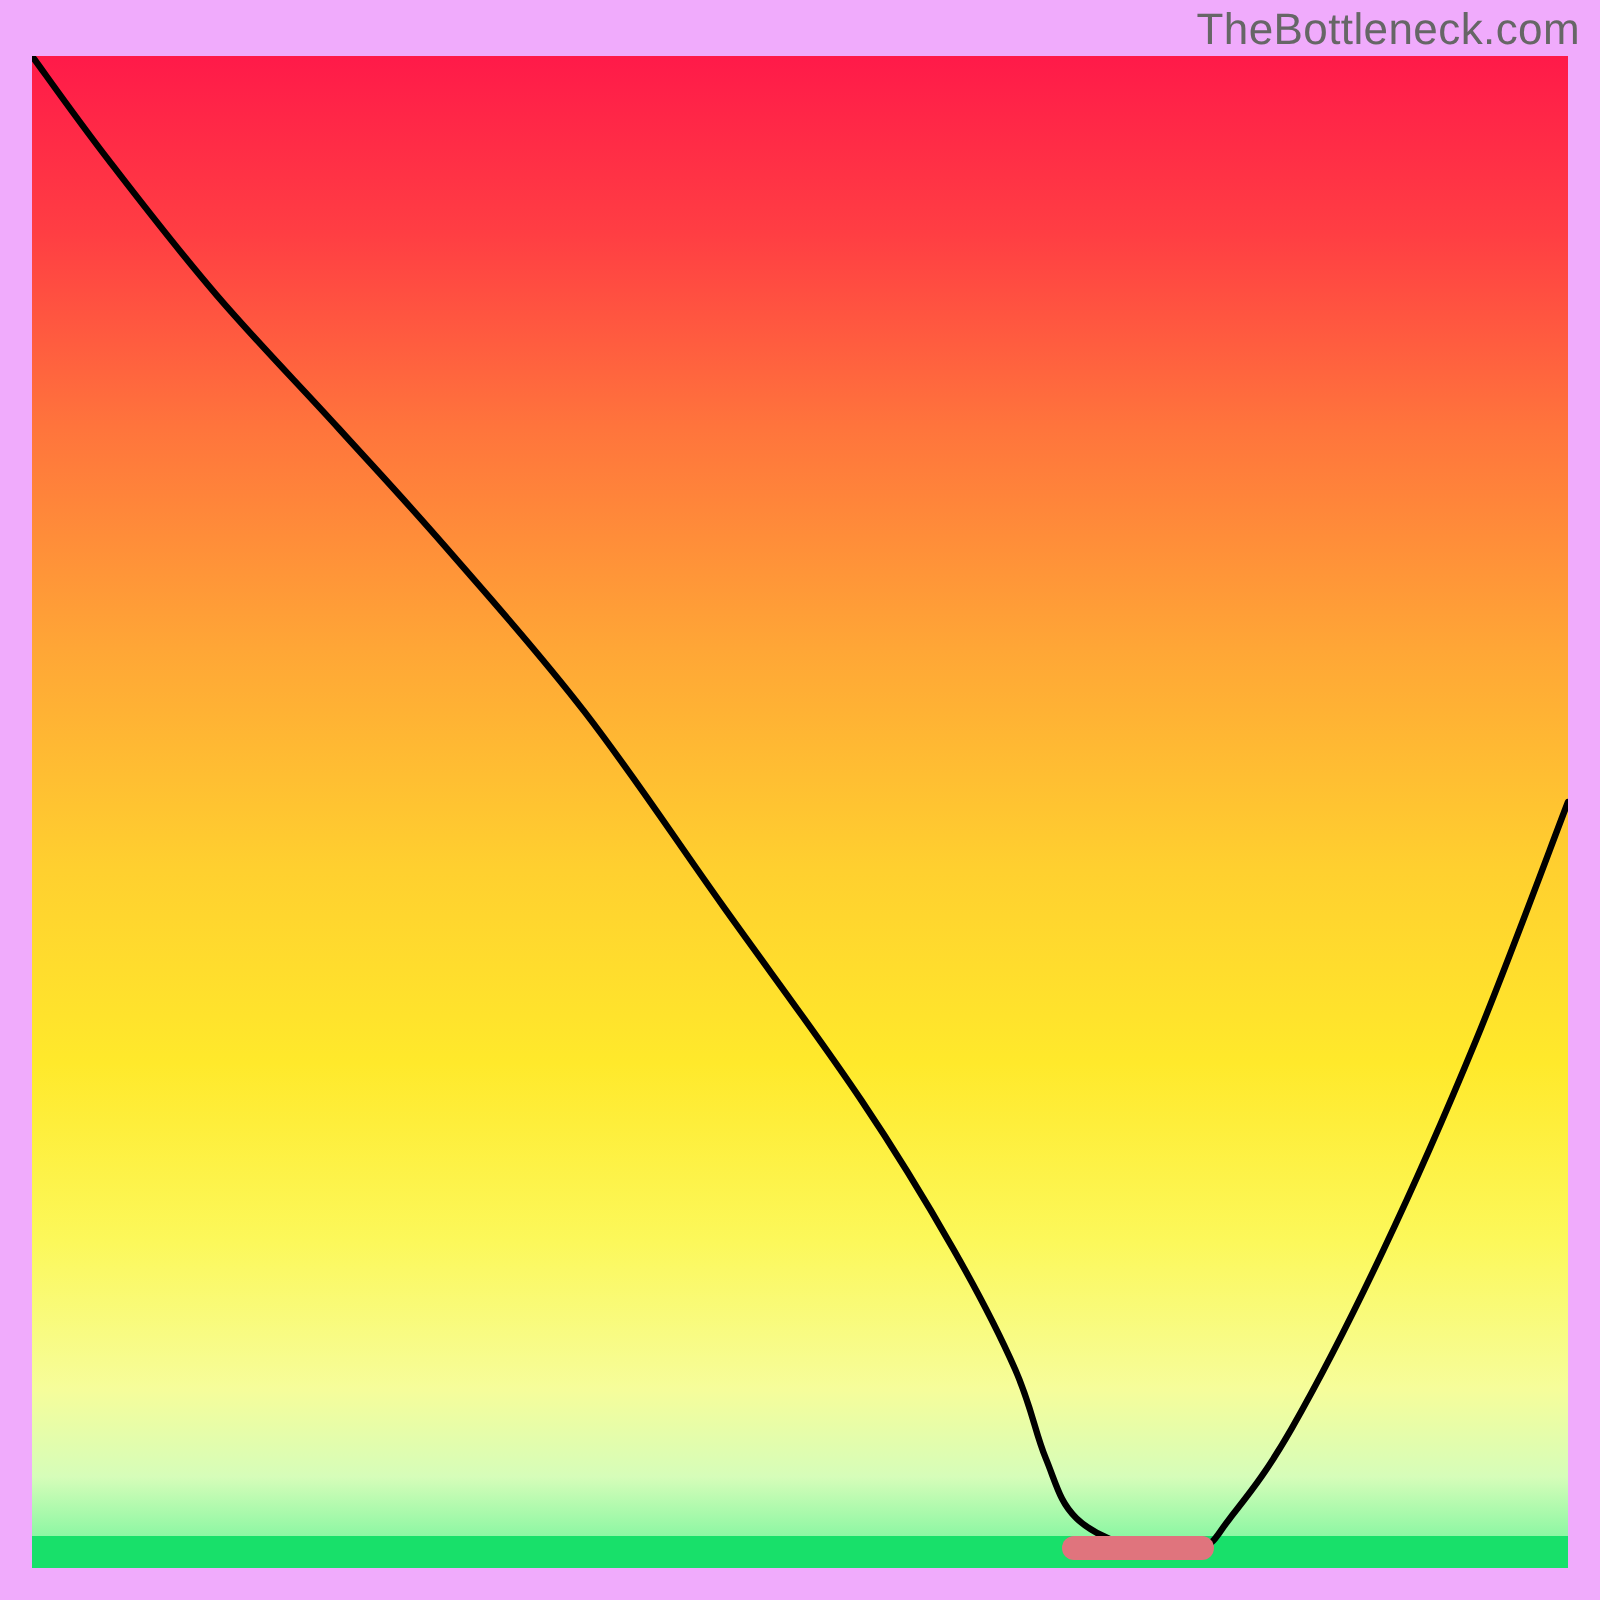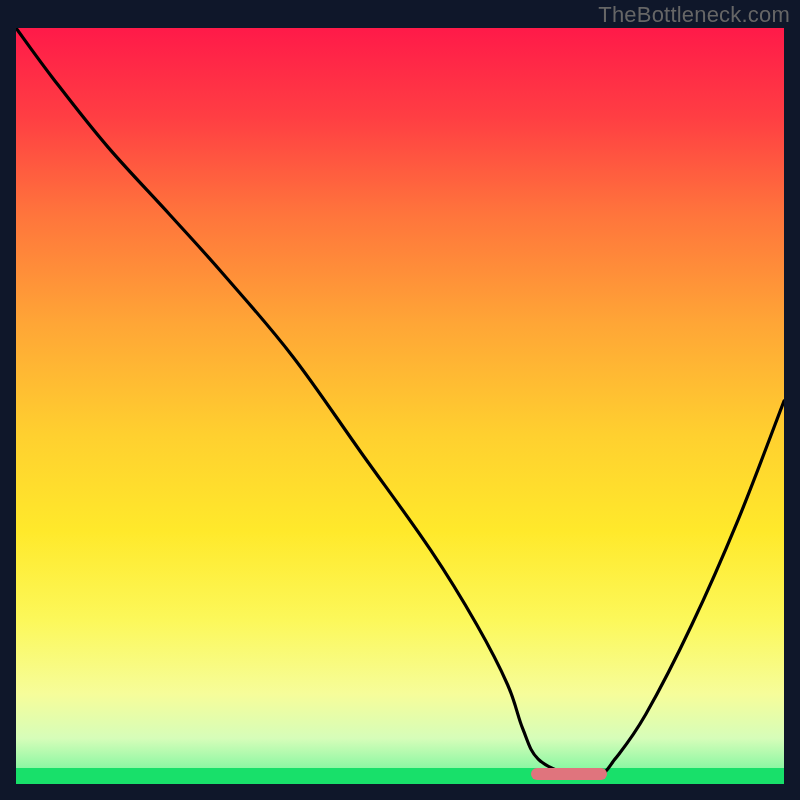"TheBottleneck.com" .outer { background: #0f172a -> #f0abfc }
